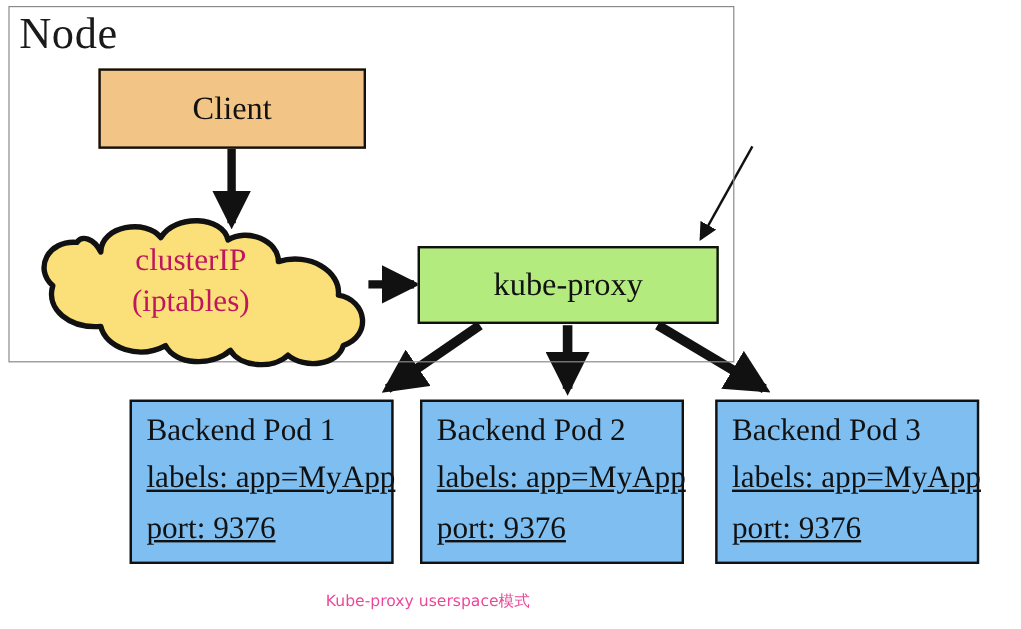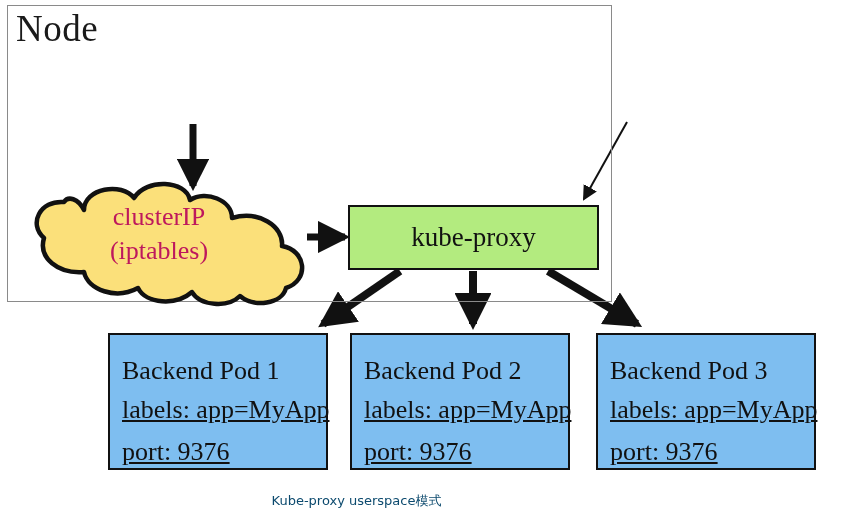"Client" div.box { html: none -> <div> <span>Client</span> </div> }
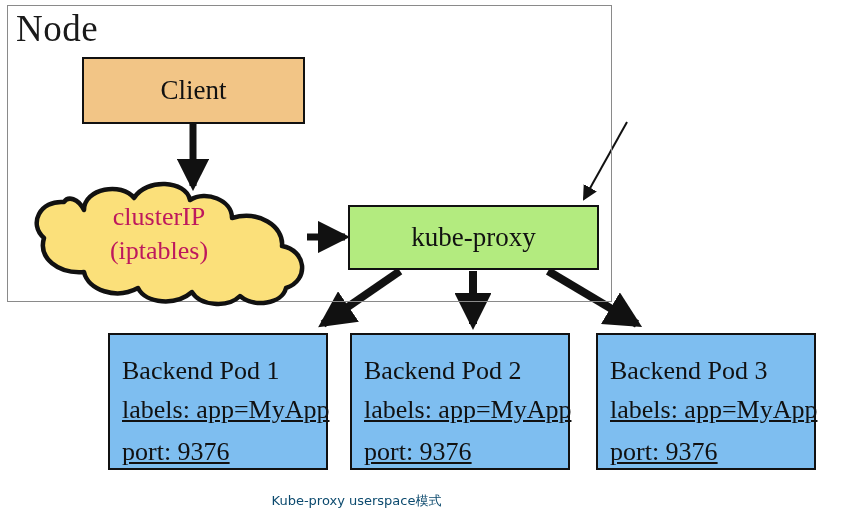"Backend Pod 1" .pod { padding: 20px 0 0 12px -> 8px 0 0 12px }
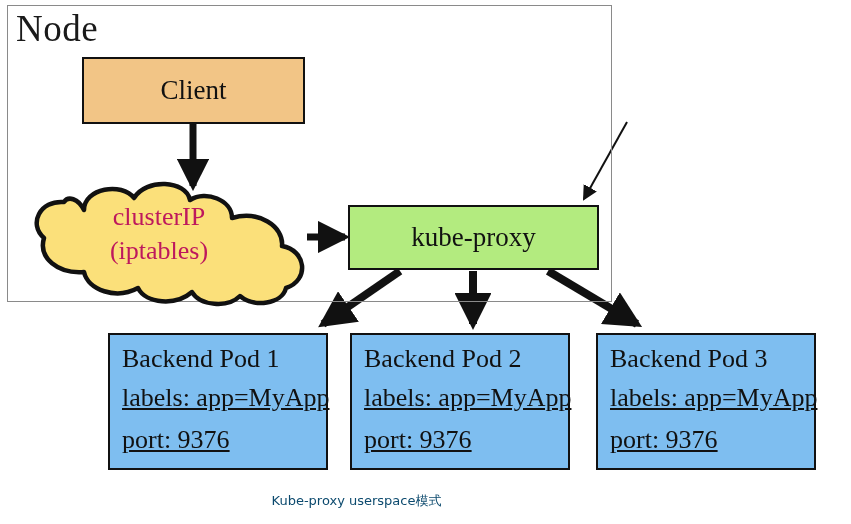"Kube-proxy userspace模式" .caption { color: #0c4a6e -> #ec4899 }
